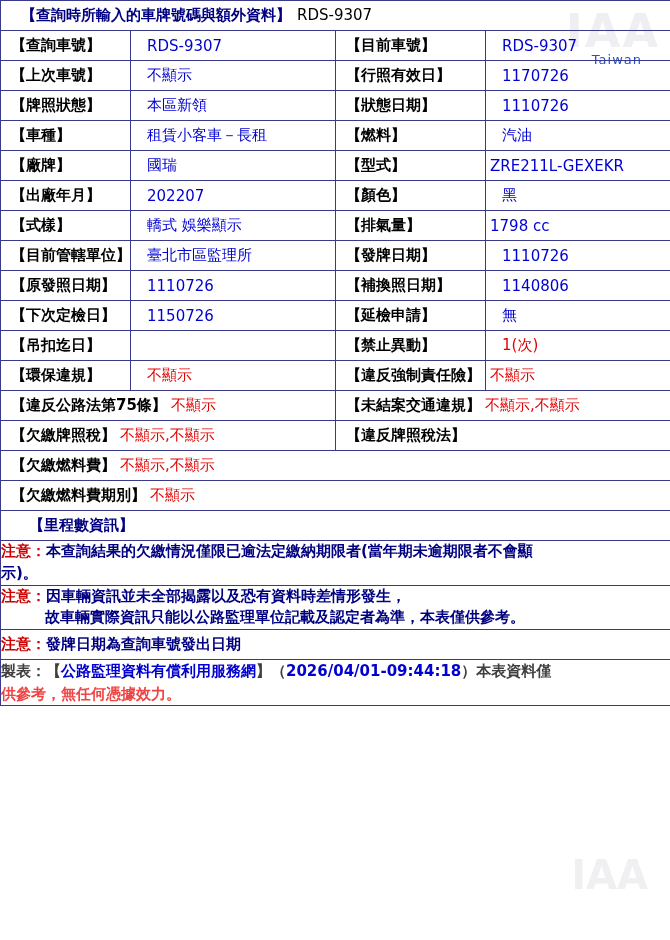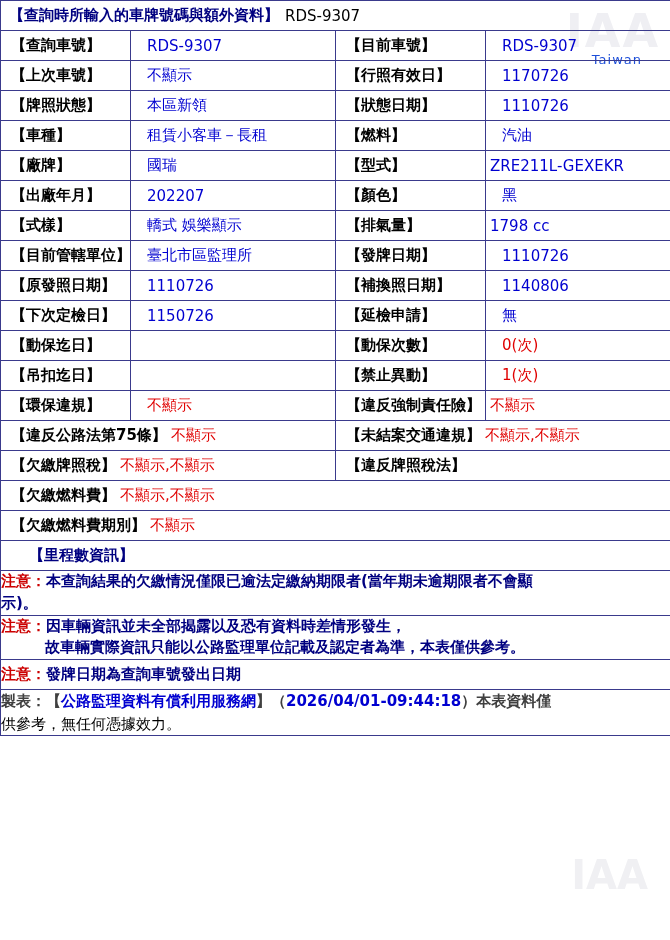"【查詢時所輸入的車牌號碼與額外資料】" .title-inner { align-items: center -> none; padding-left: 8px -> 20px }
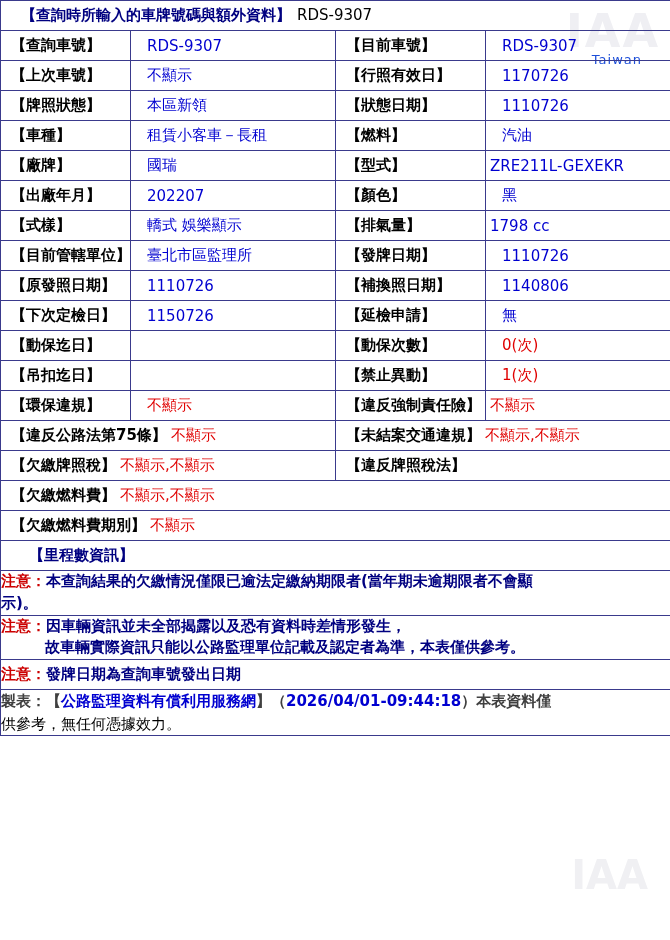"【動保迄日】" tr { html: <tr> <td> <div> <span>【動保迄日】</span> </div> </td> <td> <div> <span></span> </div> </td> <td> <div> <span>【動保次數】</span> </div> </td> <td> <div> <span>0(次)</span> </div> </td> </tr> -> none }
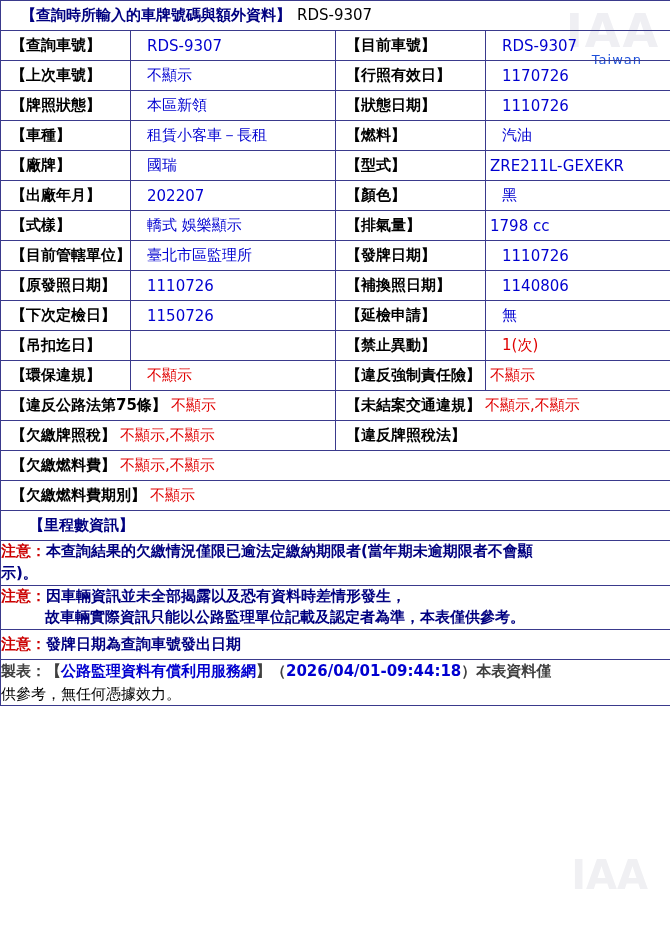"供參考，無任何憑據效力。" .foot-rest { color: #000000 -> #ef4444; font-weight: normal -> bold }
